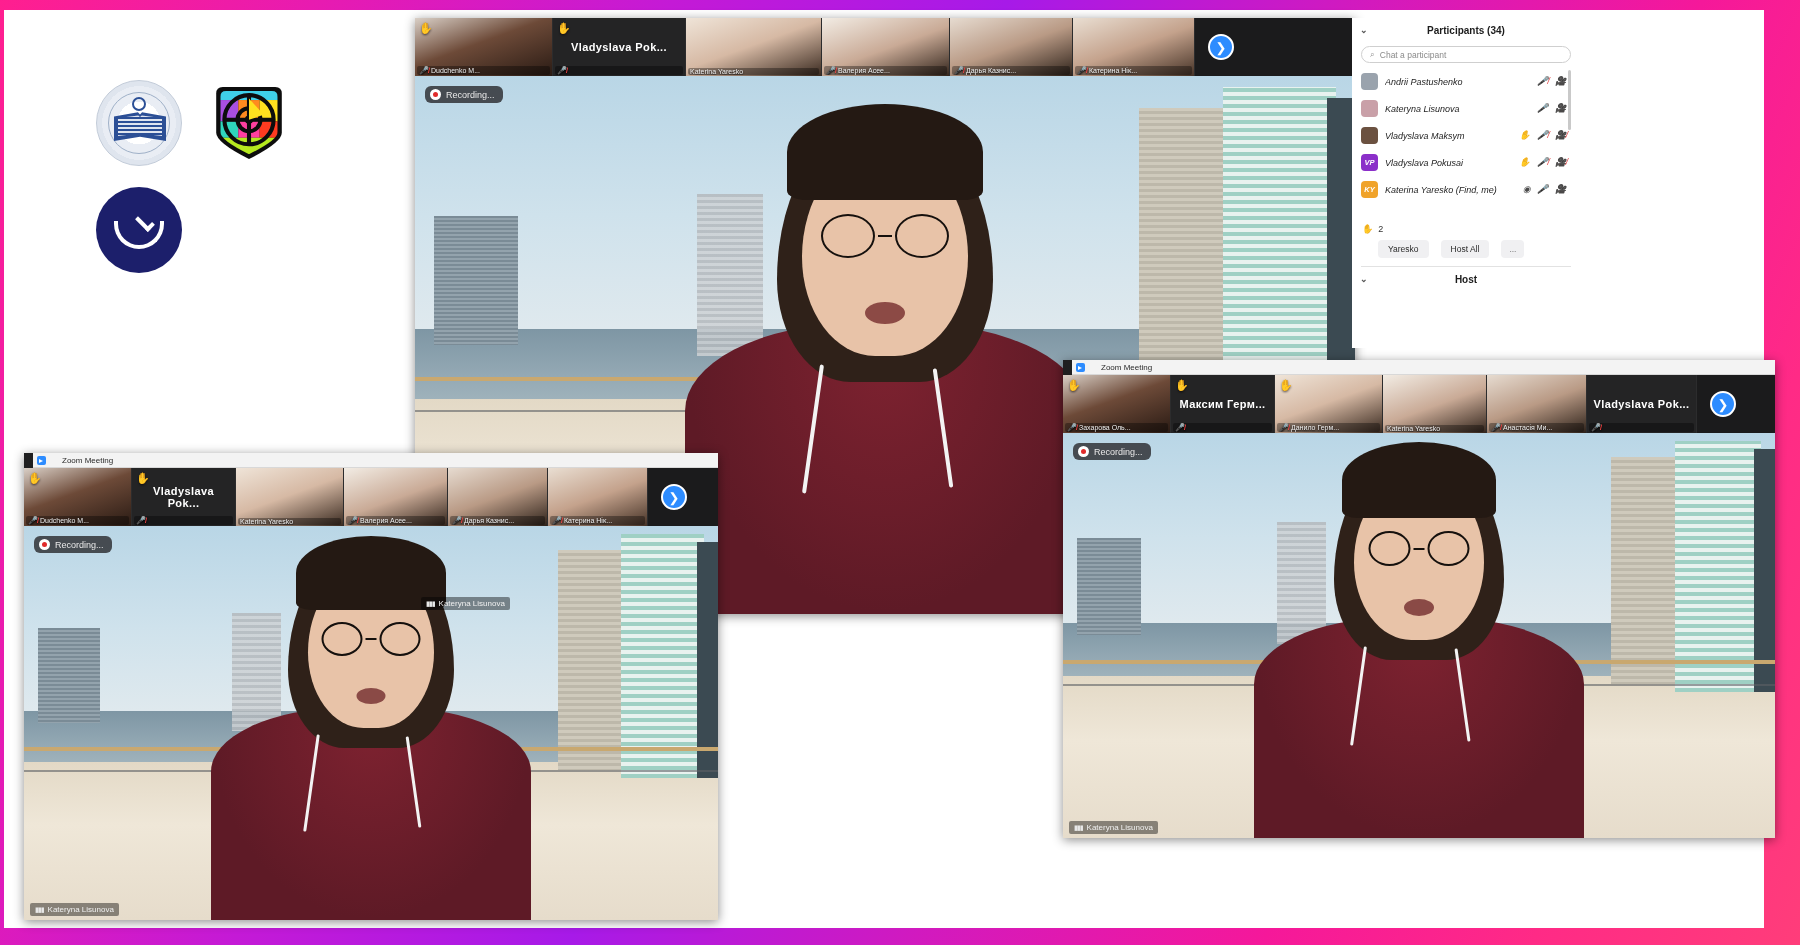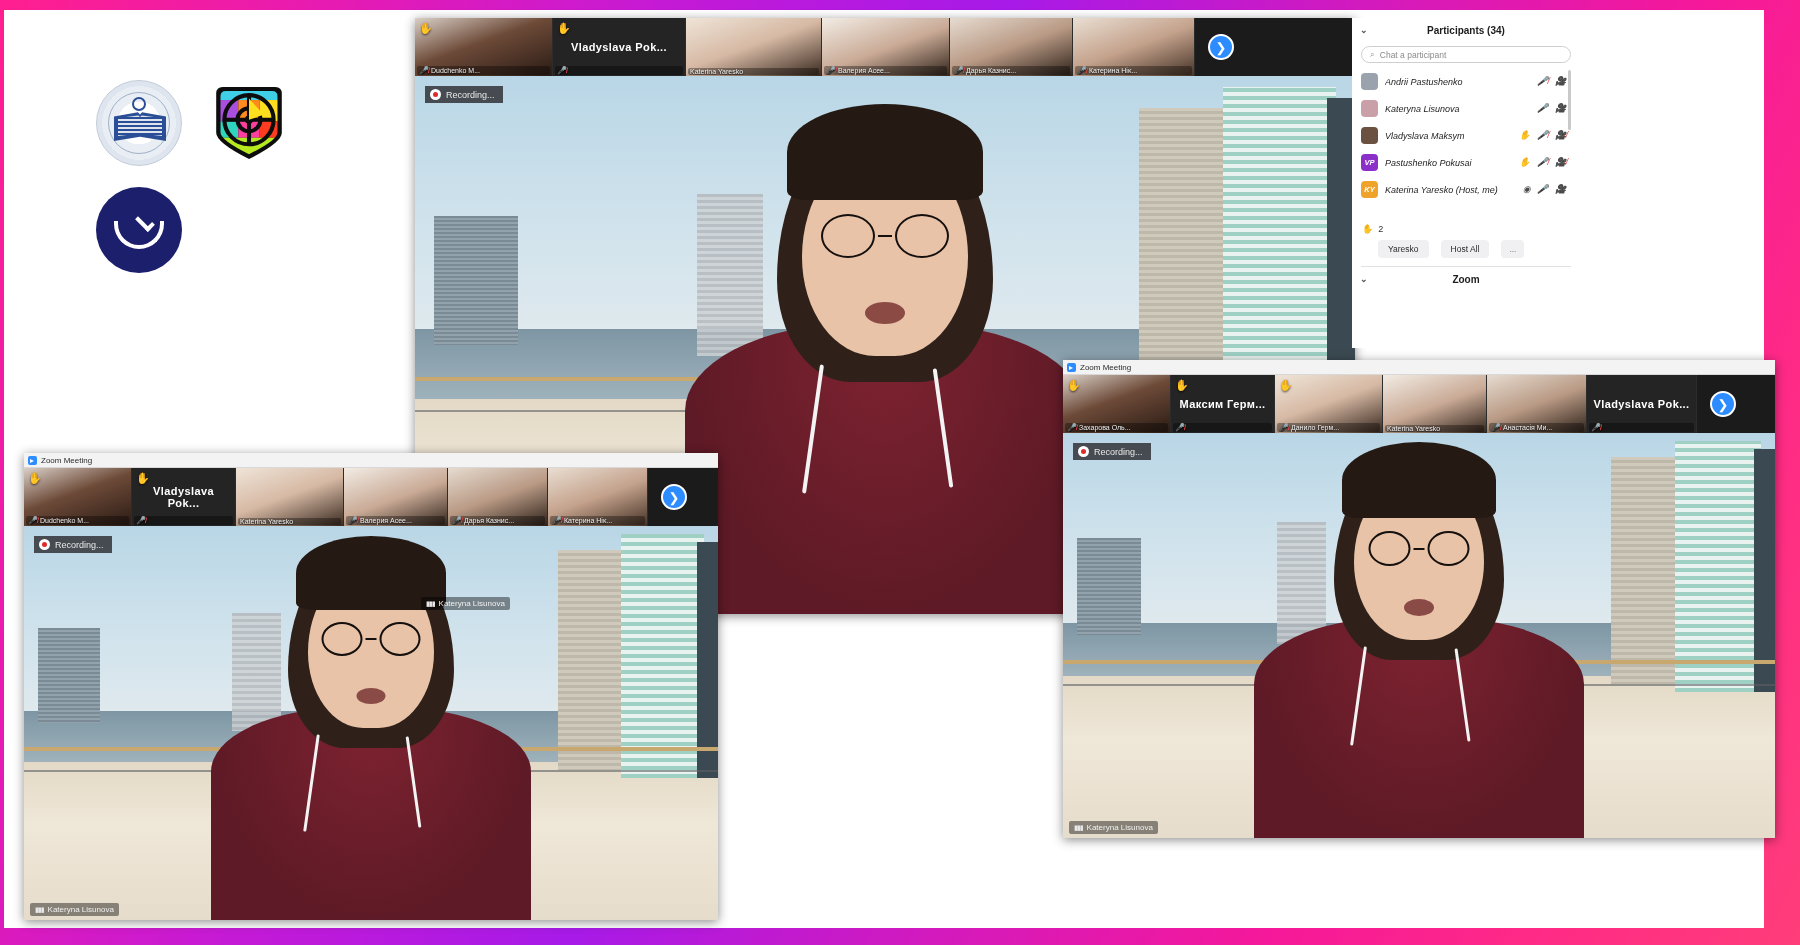"Recording..." .recbadge { border-radius: 0 -> 6px }
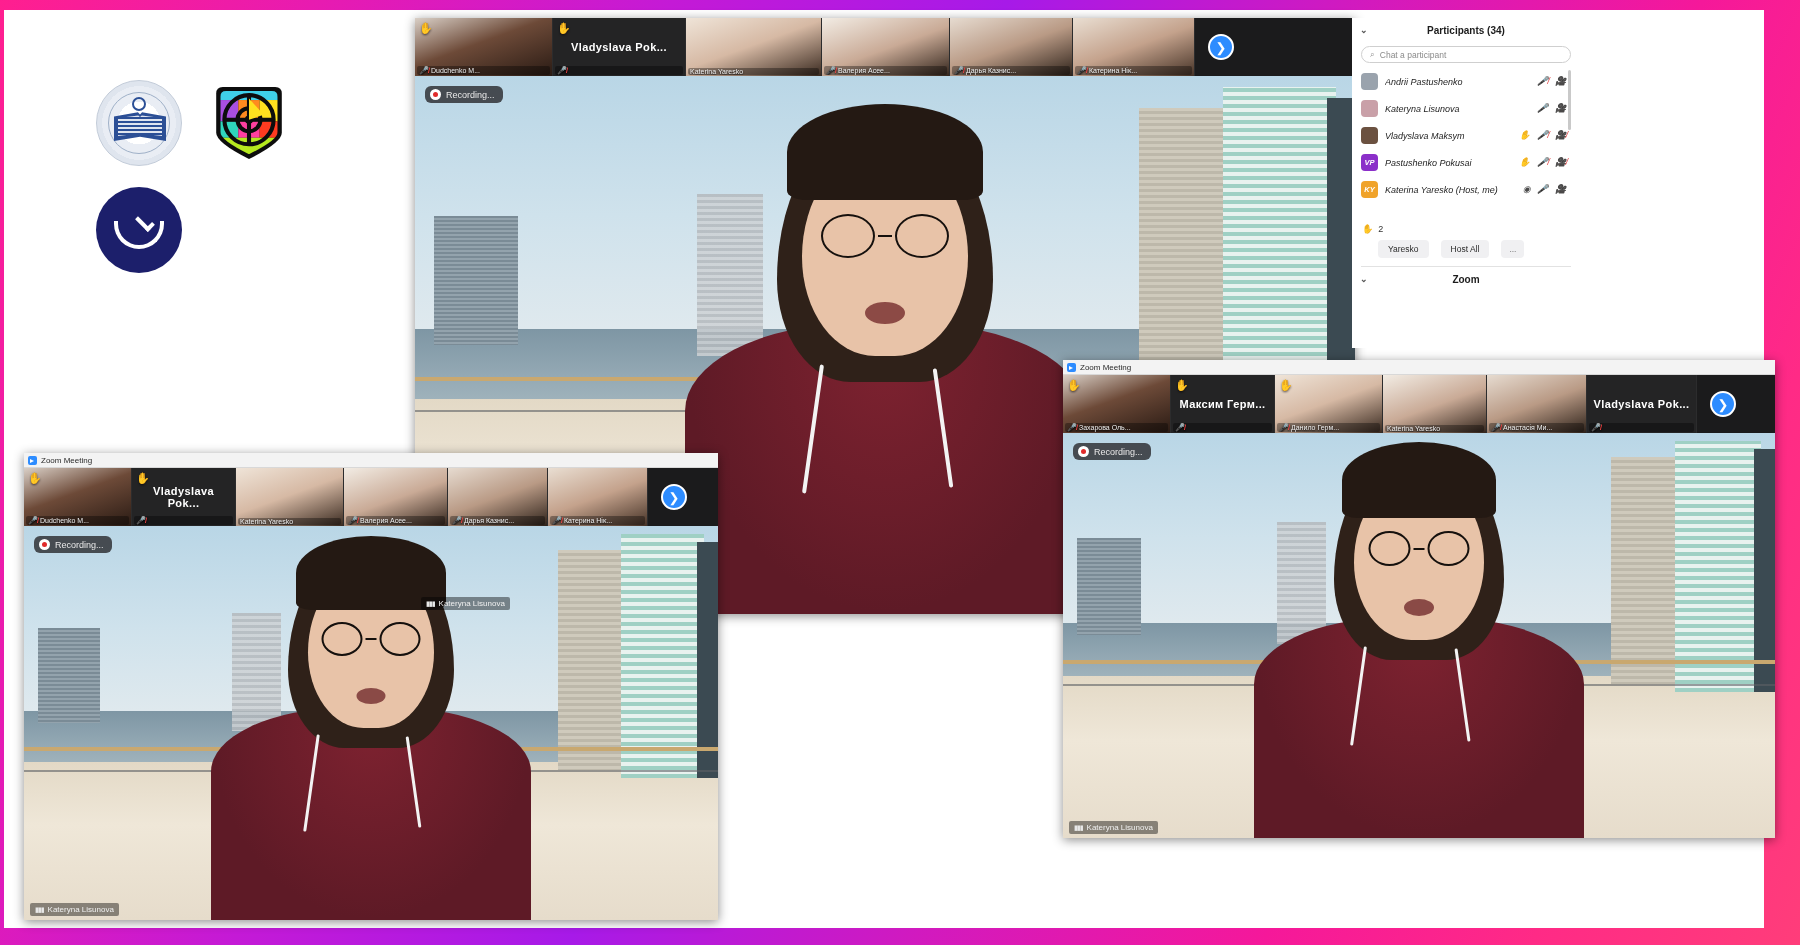"Pastushenko Pokusai" div.pname { text: Pastushenko -> Vladyslava }
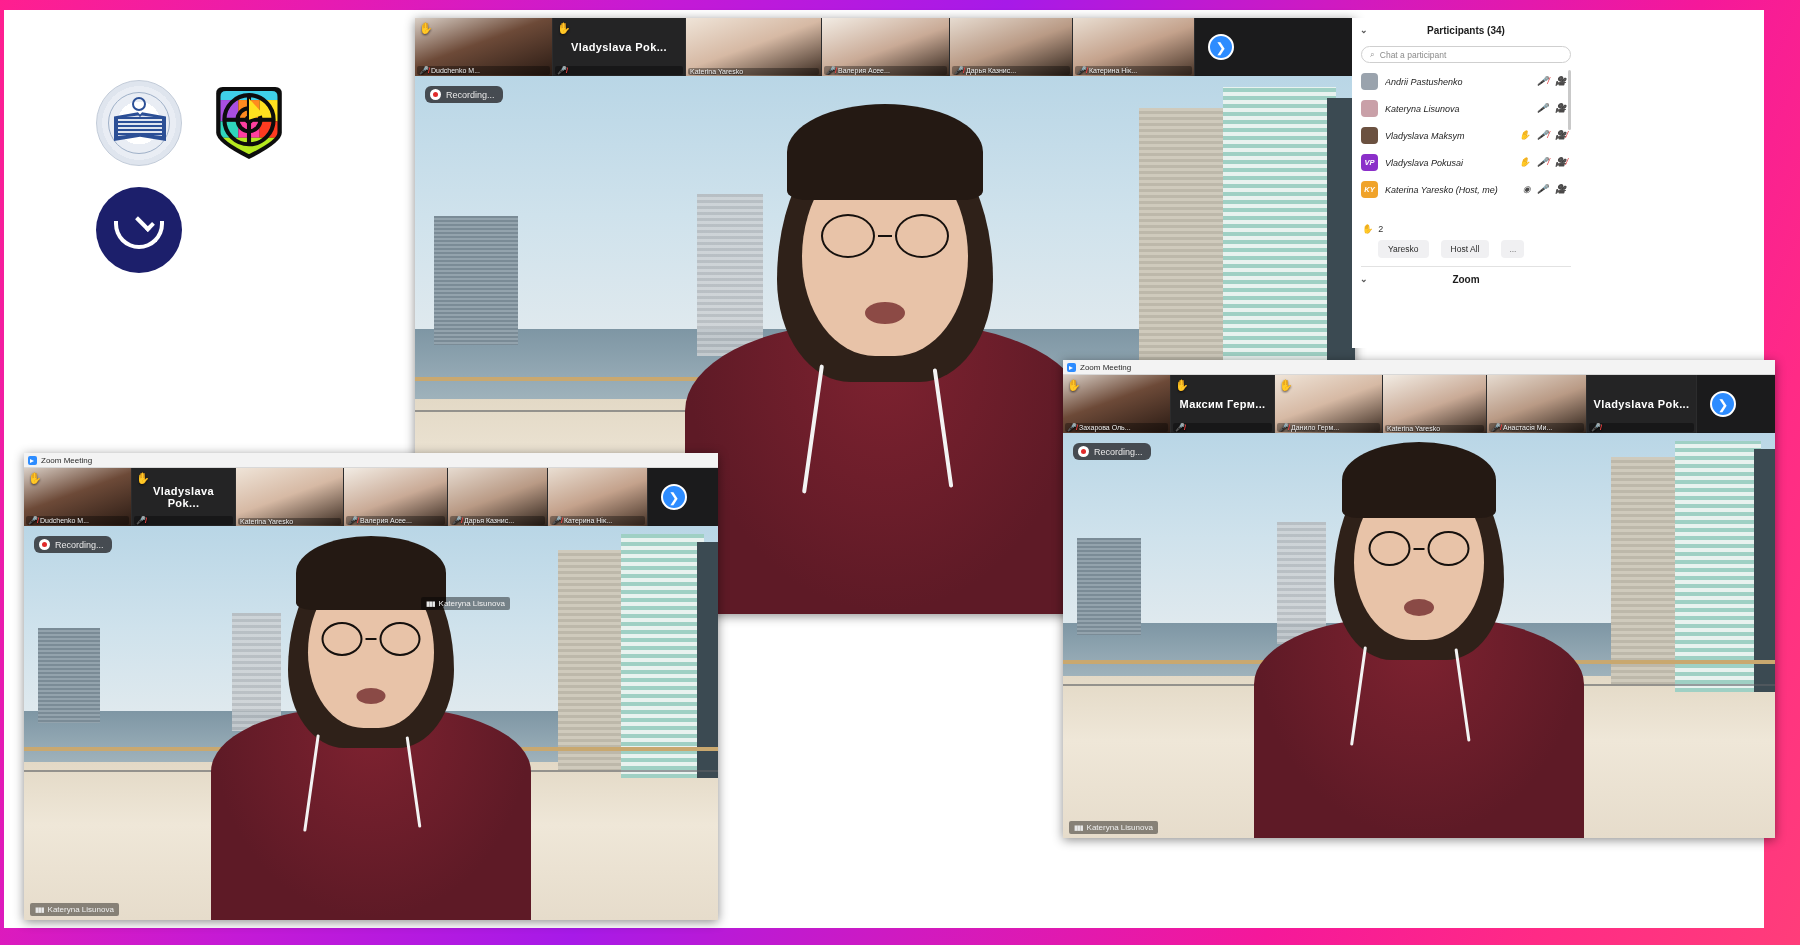"Katerina Yaresko (Host, me)" div.pname { text: Host -> Find }
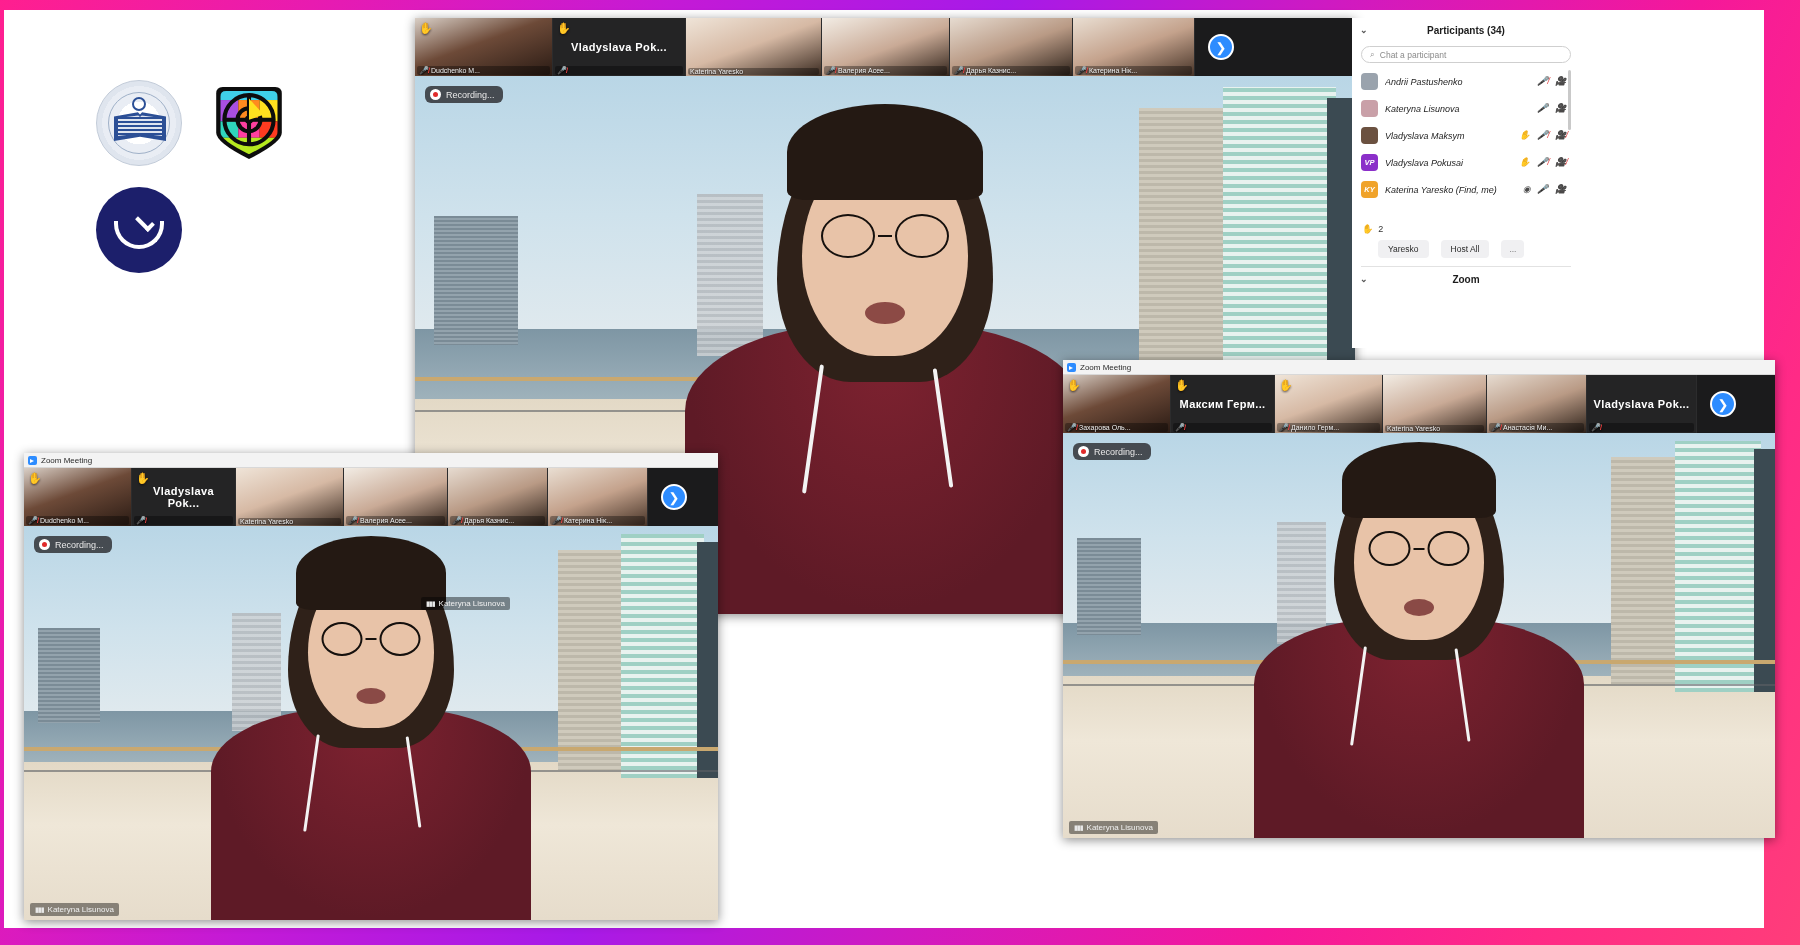"Zoom" span.ttl { text: Zoom -> Host }
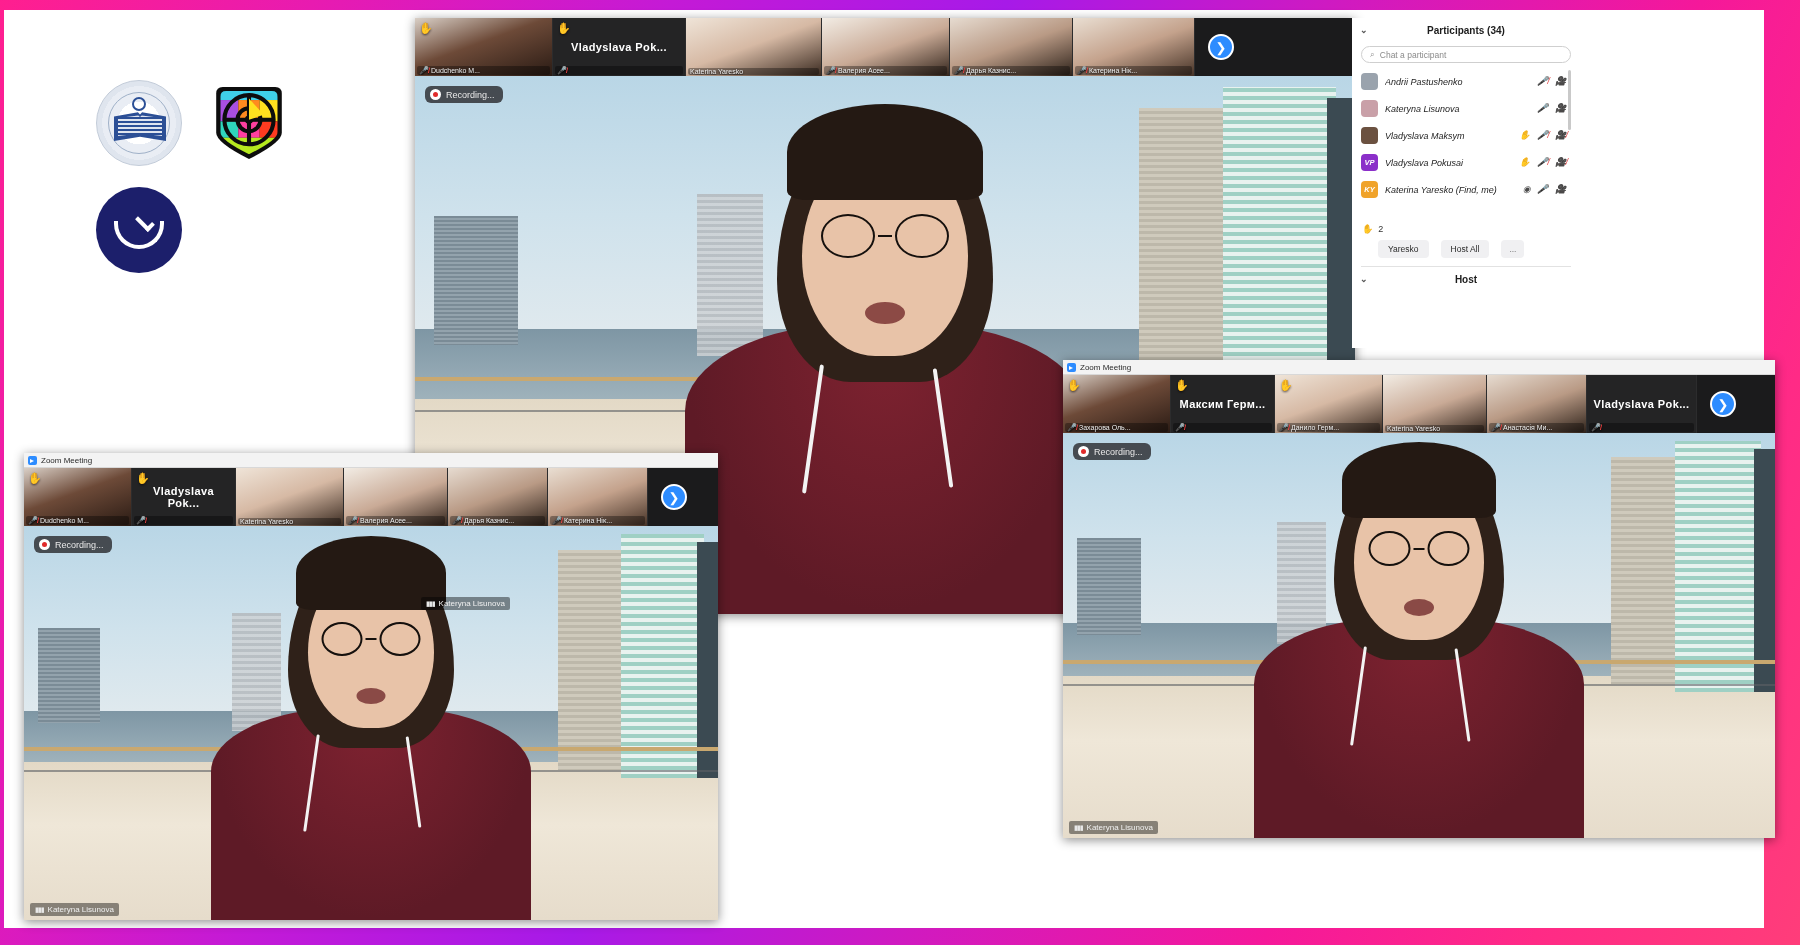"Zoom Meeting" .titlebar { gap: 4px -> 16px; margin-left: none -> 9px }
